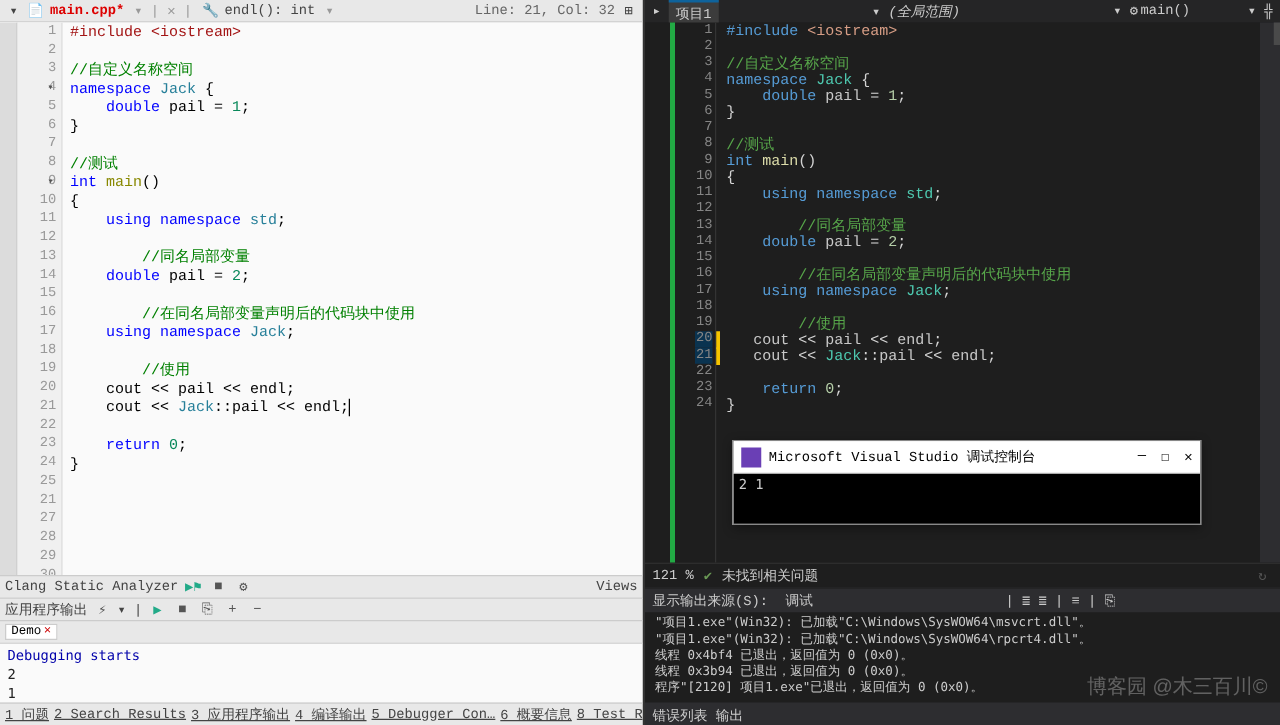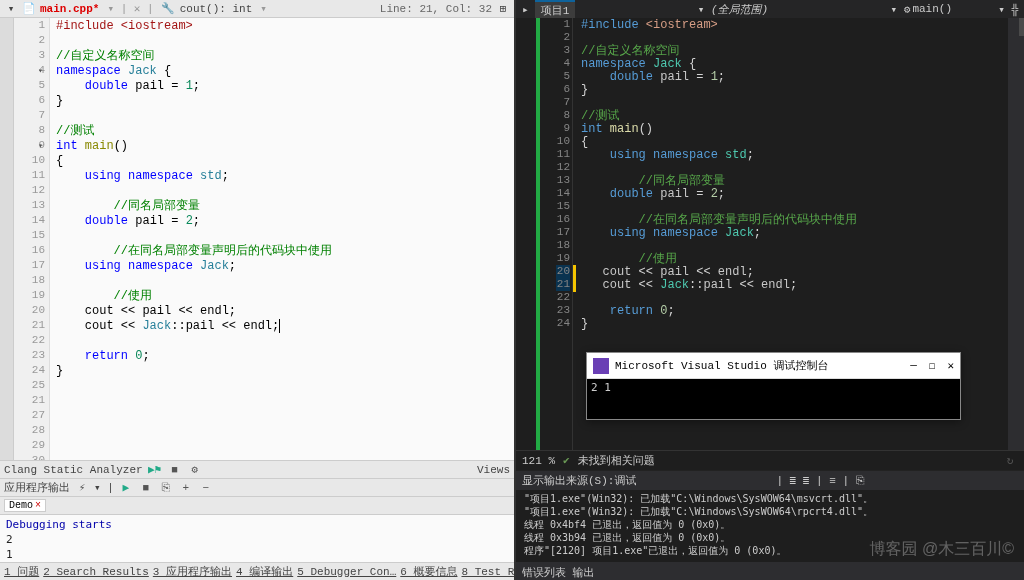"cout(): int" span { text: cout -> endl }
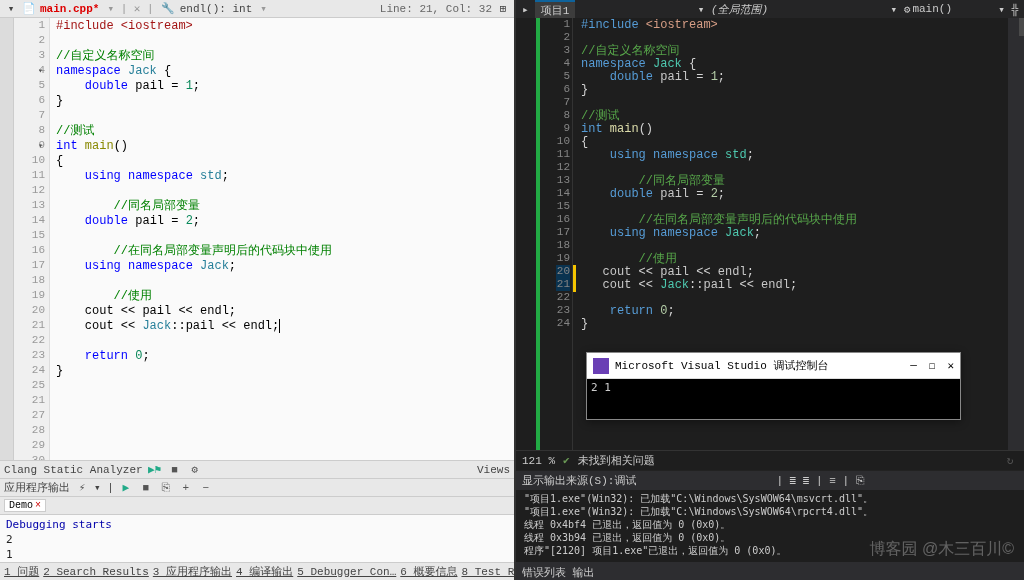"显示输出来源(S):" .vs-outtool { gap: 0 -> 14px }
